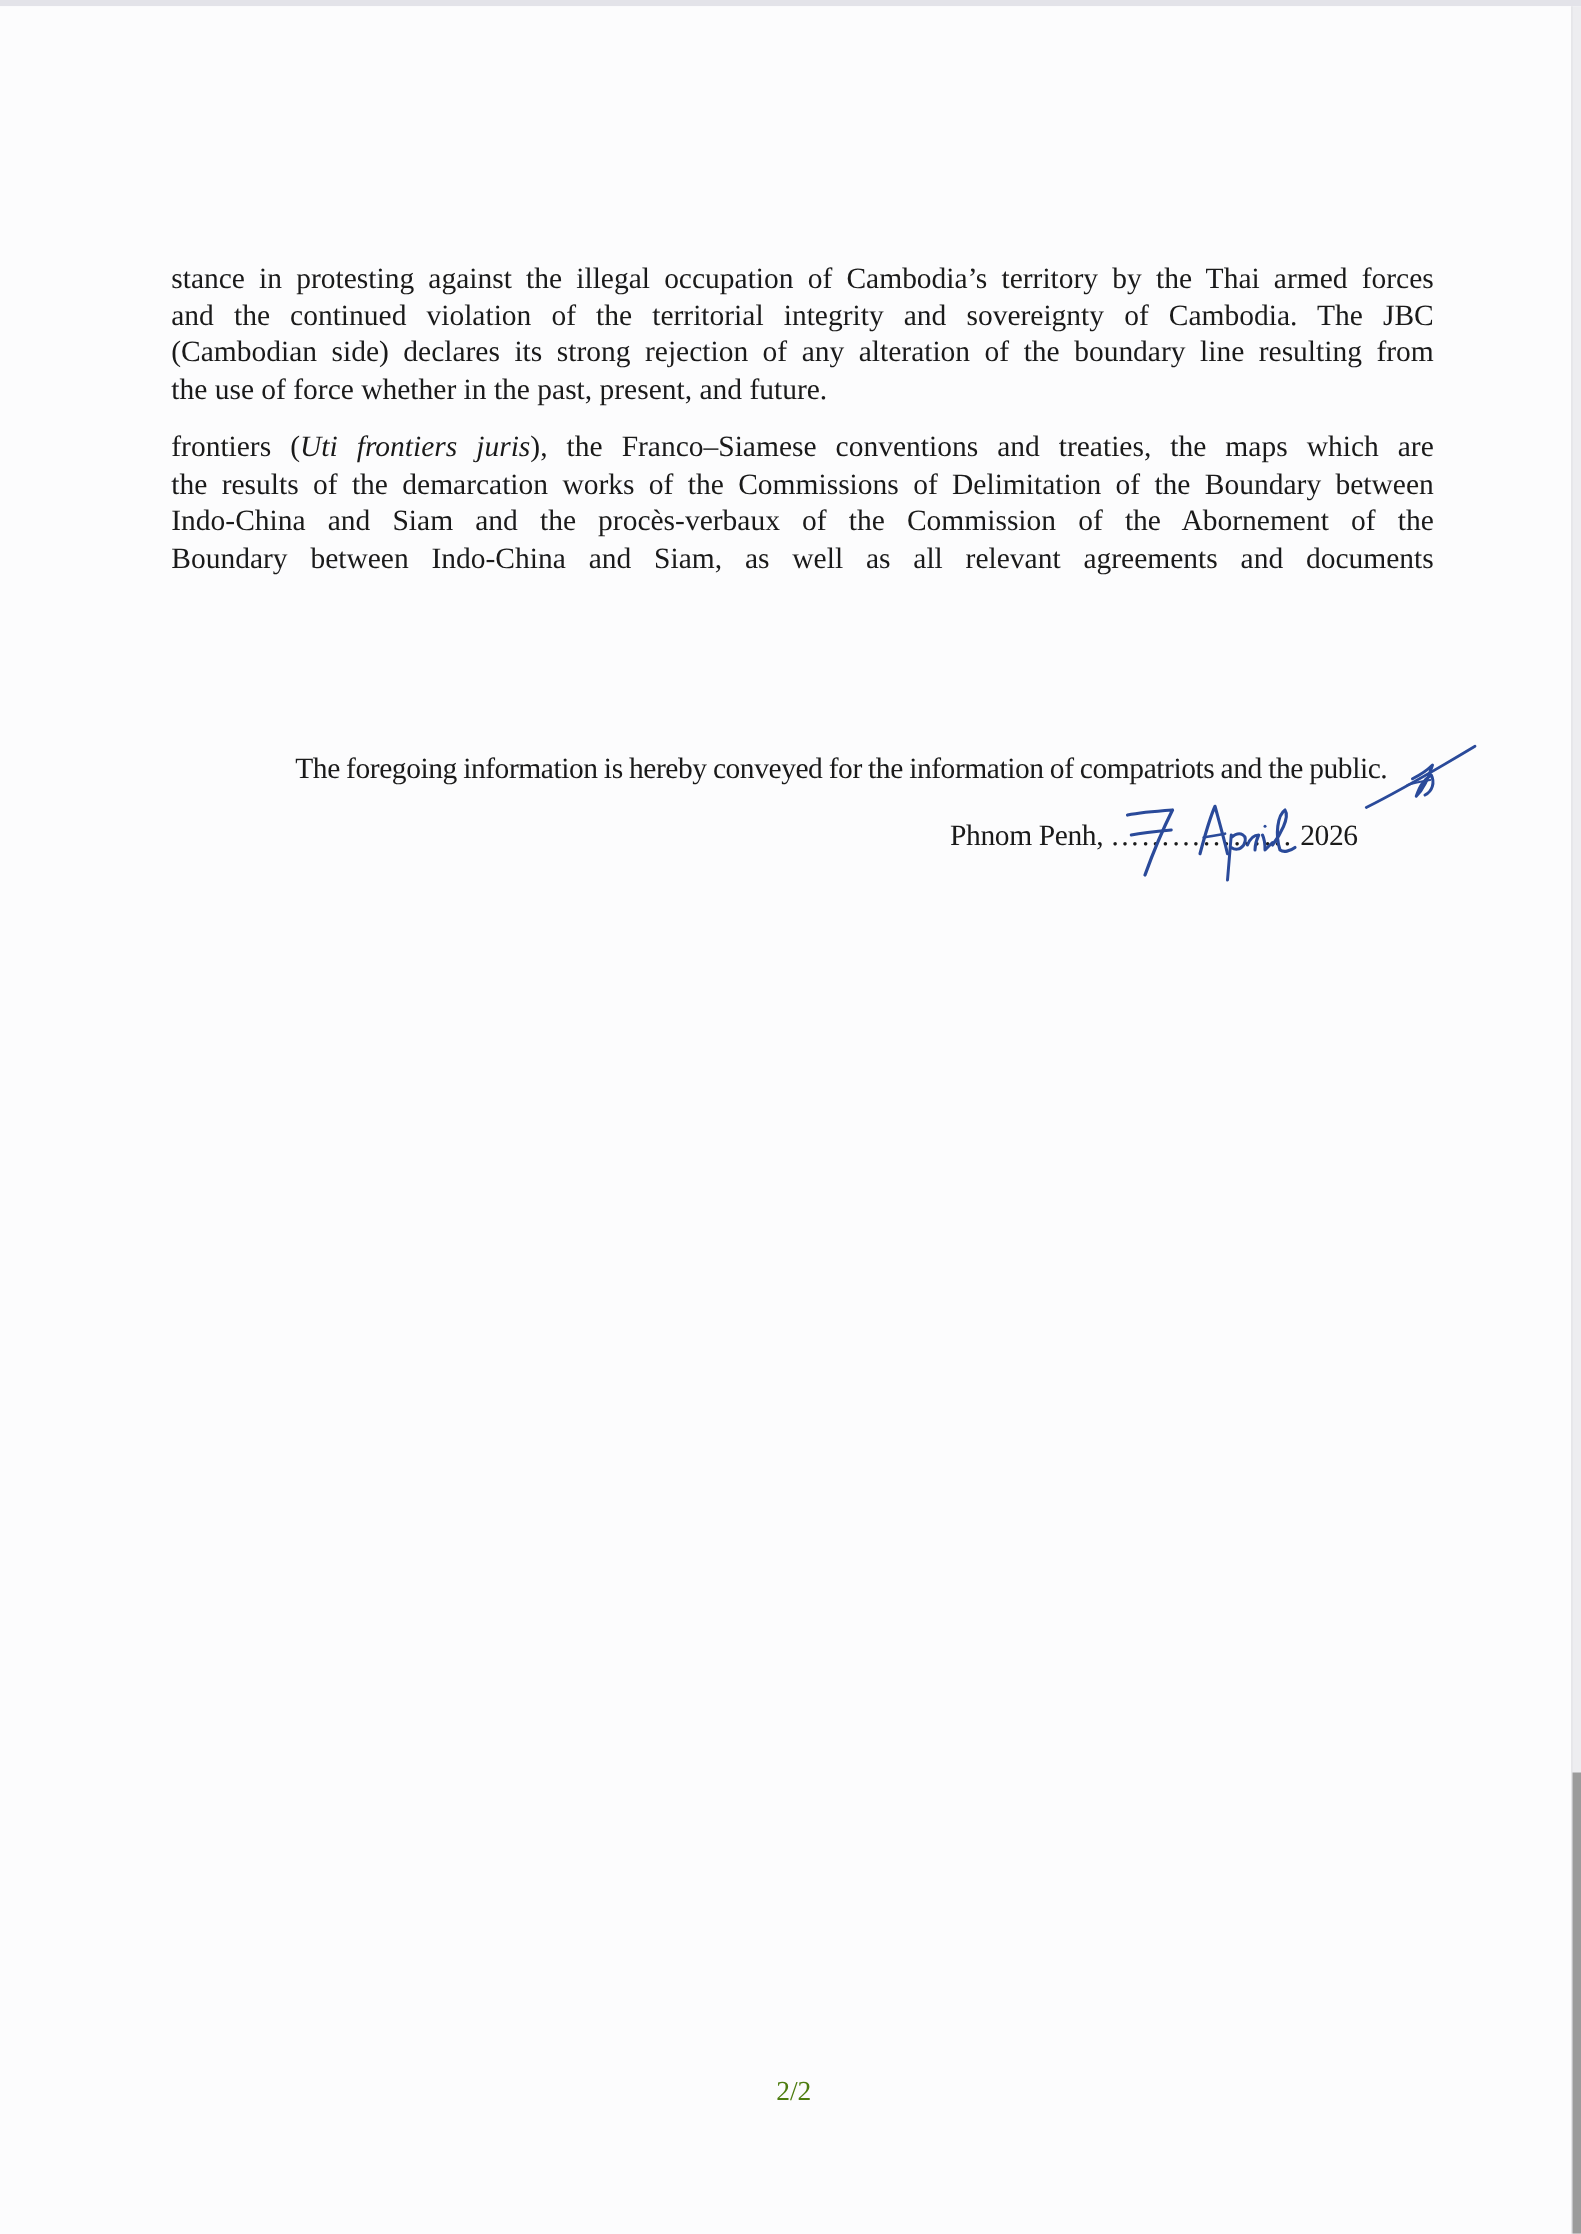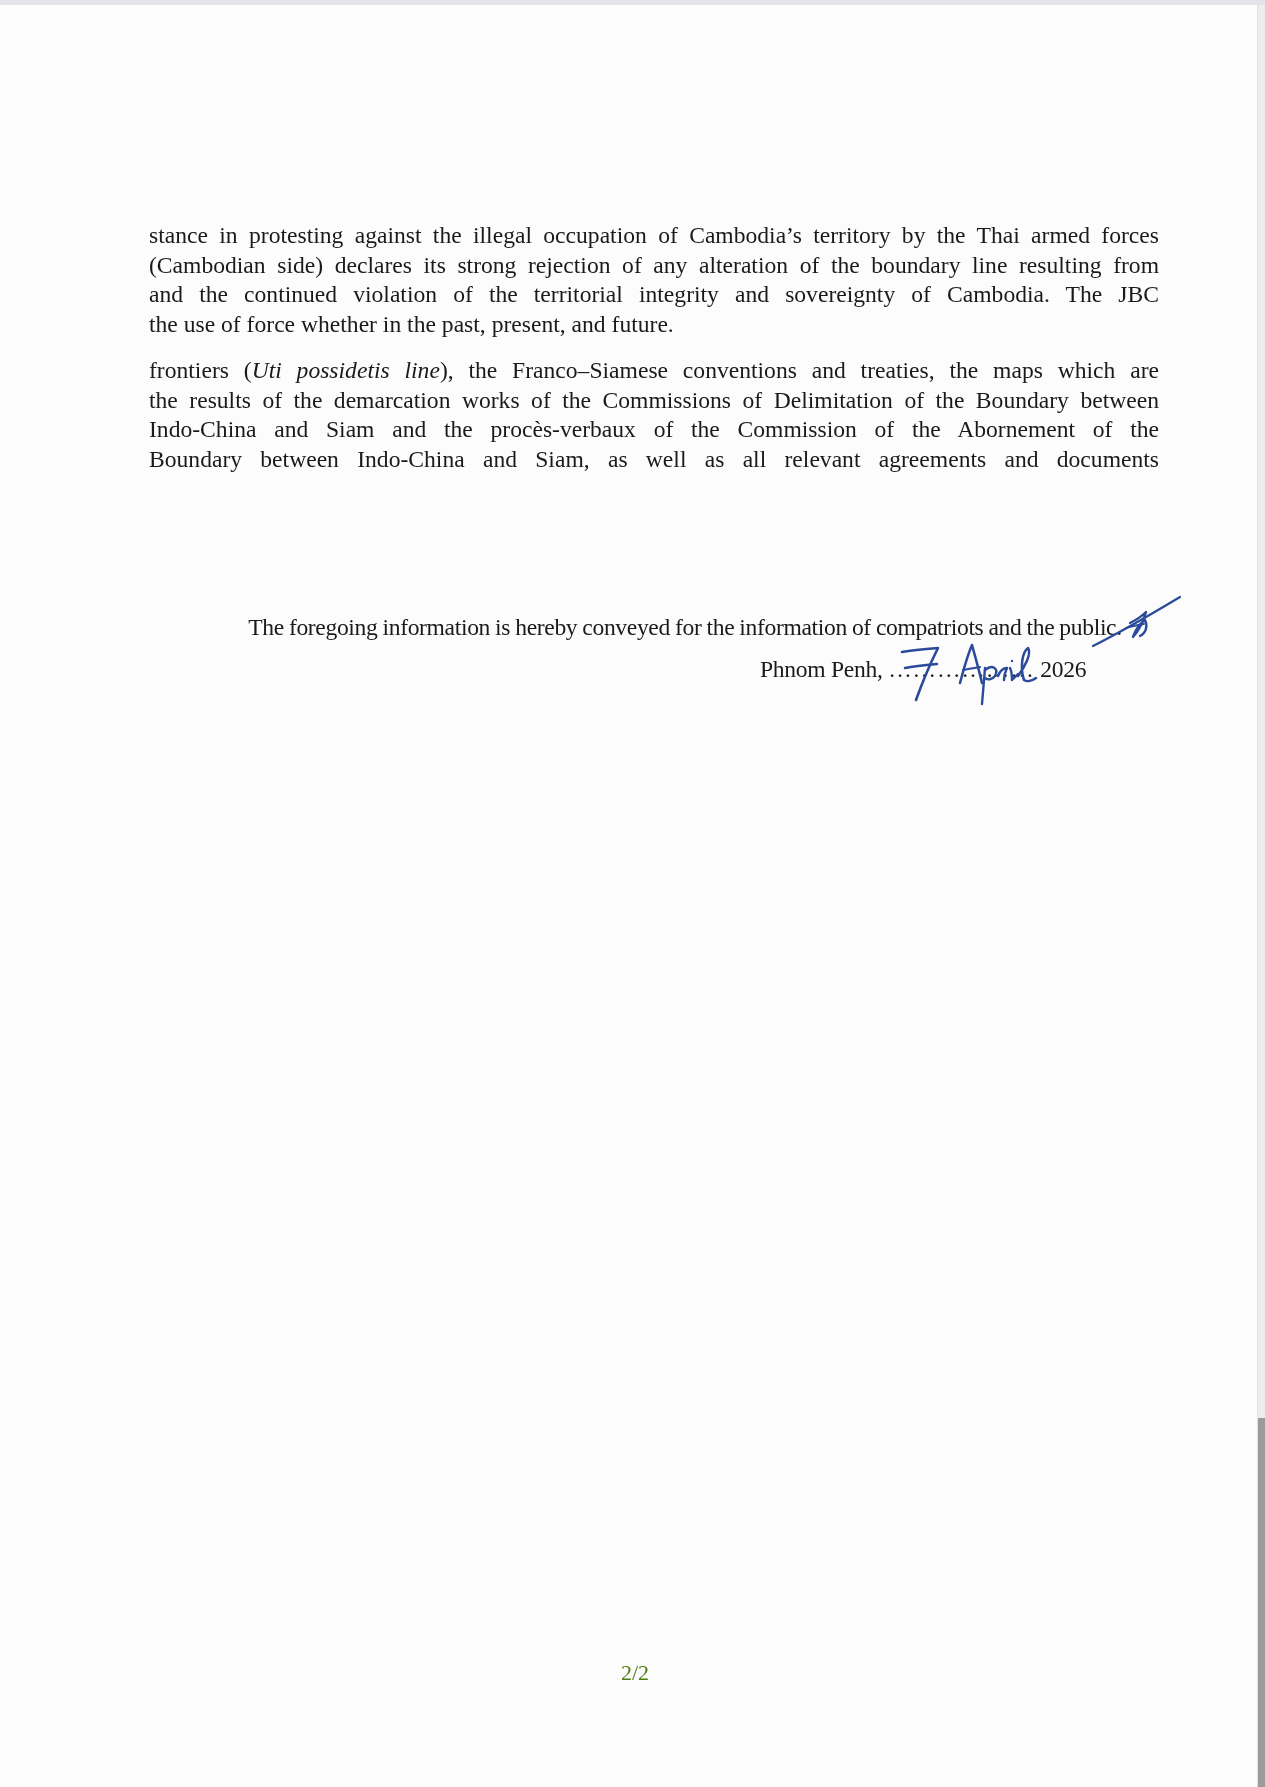"stance in protesting against the" .para { margin: 16px -> 4px }
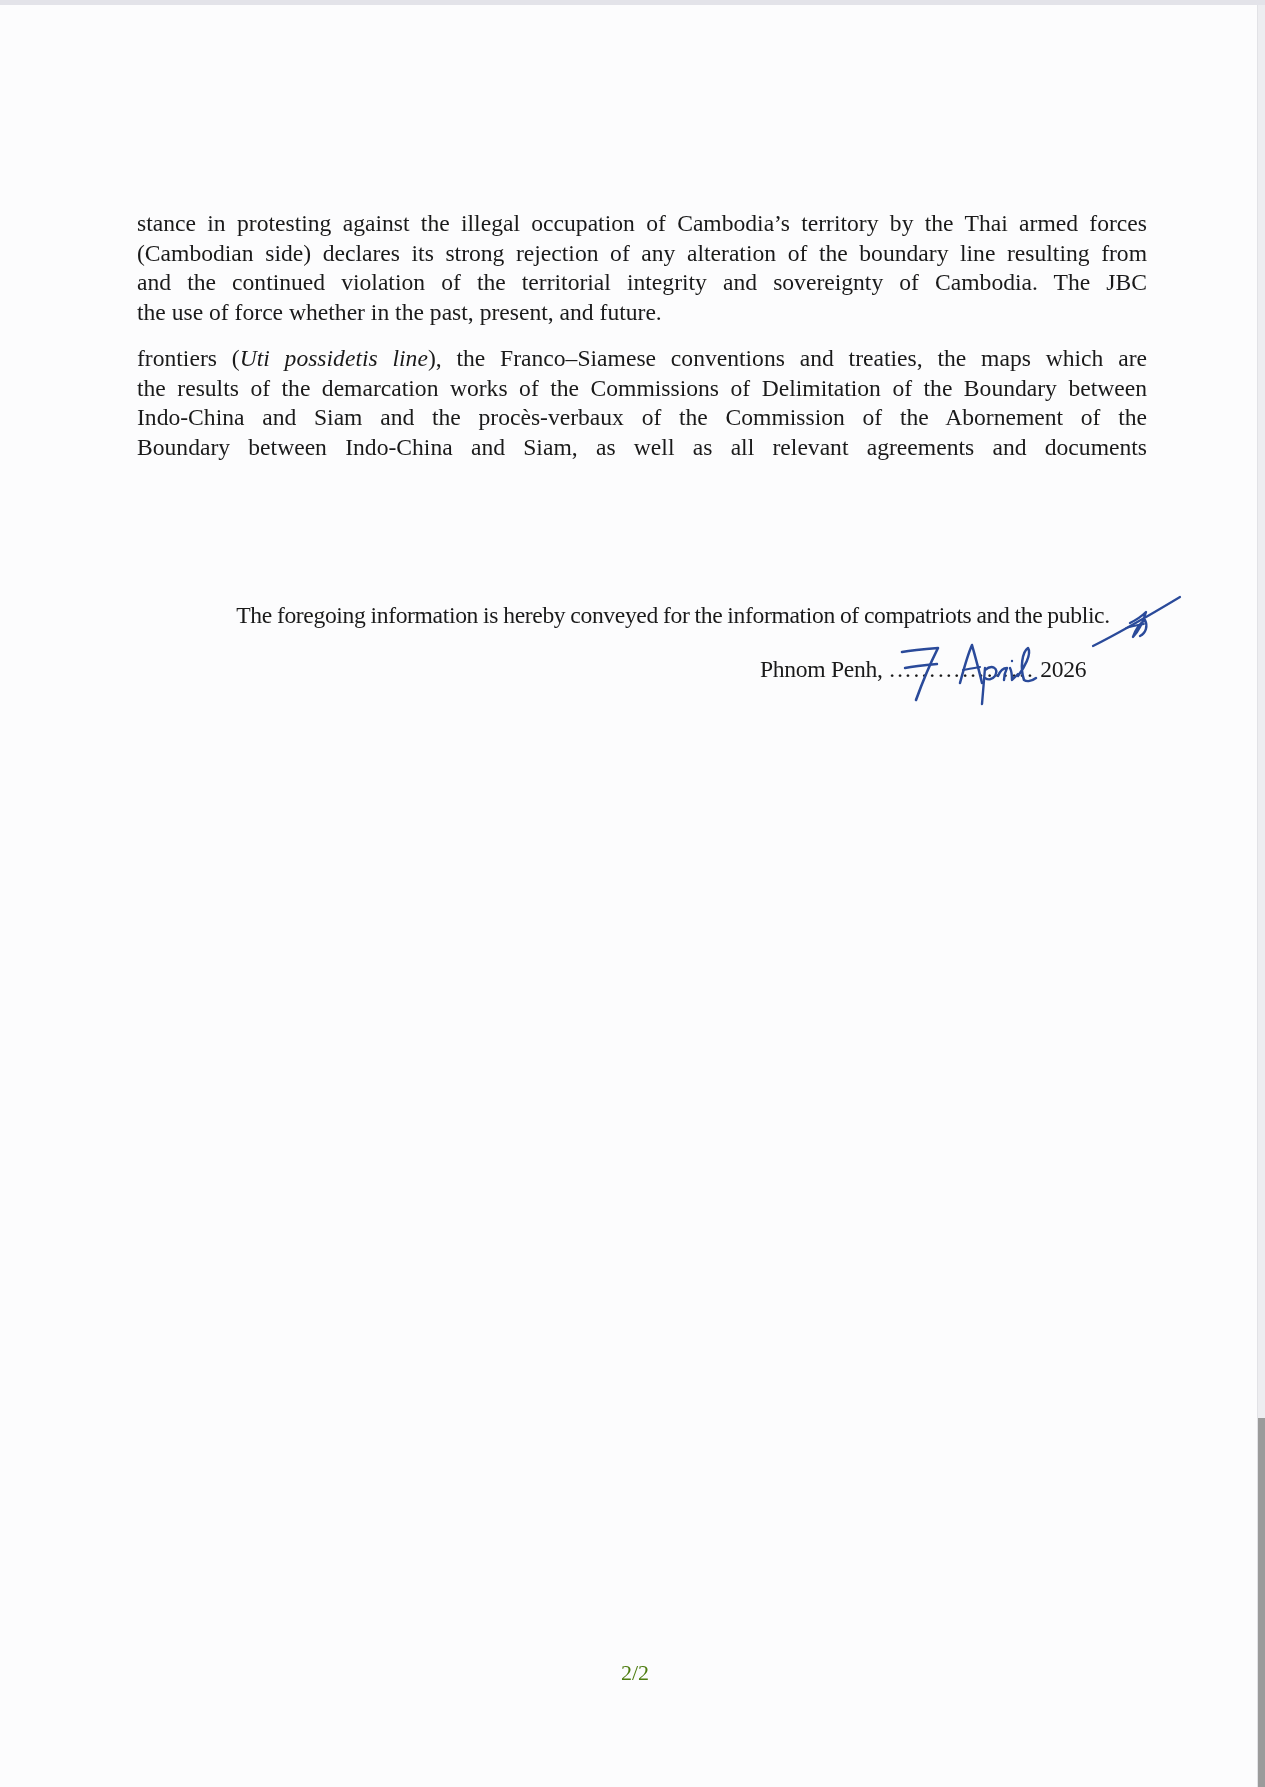"(Cambodian side) declares its strong" span.line { order: before "and the continued violation of" -> after "and the continued violation of" }
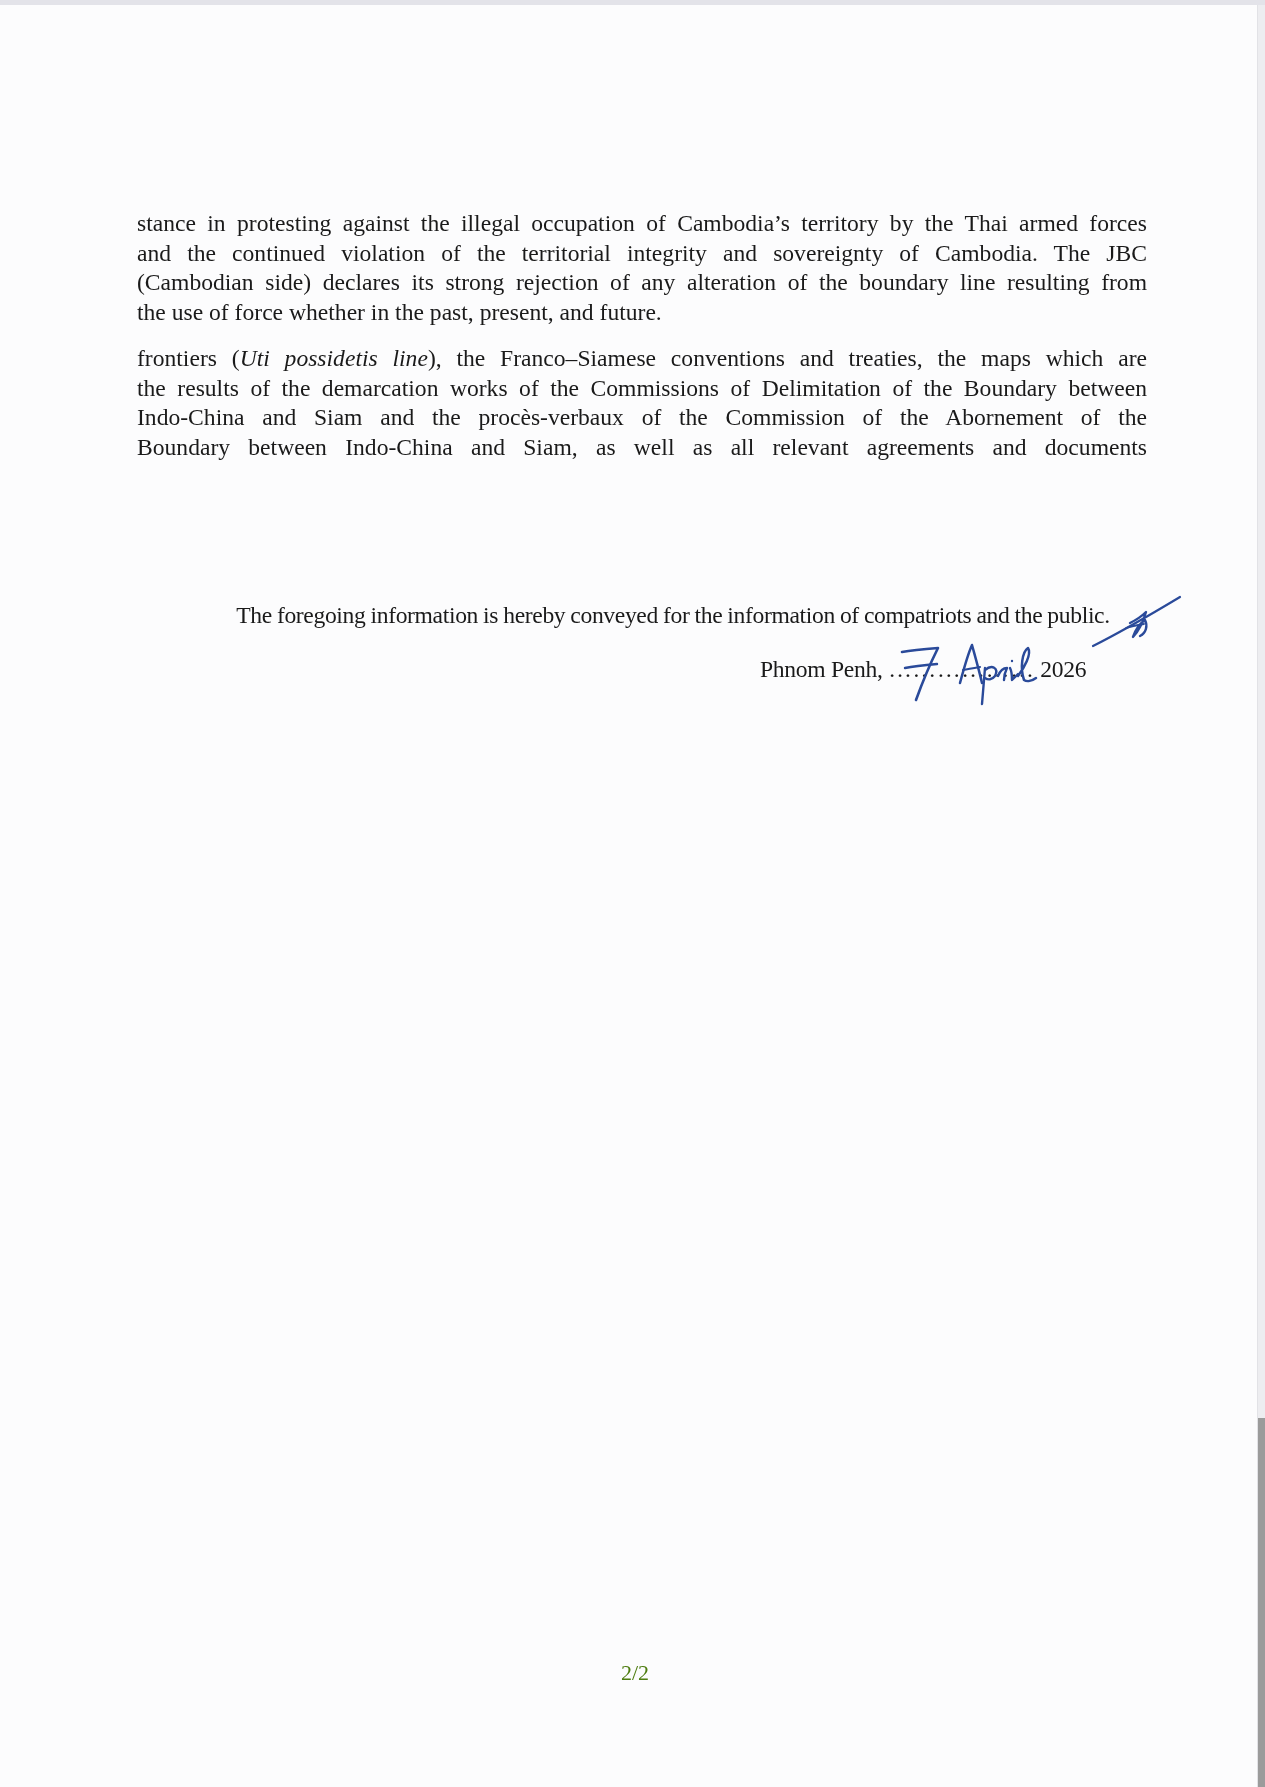"Uti possidetis line" em { text: possidetis line -> frontiers juris }
